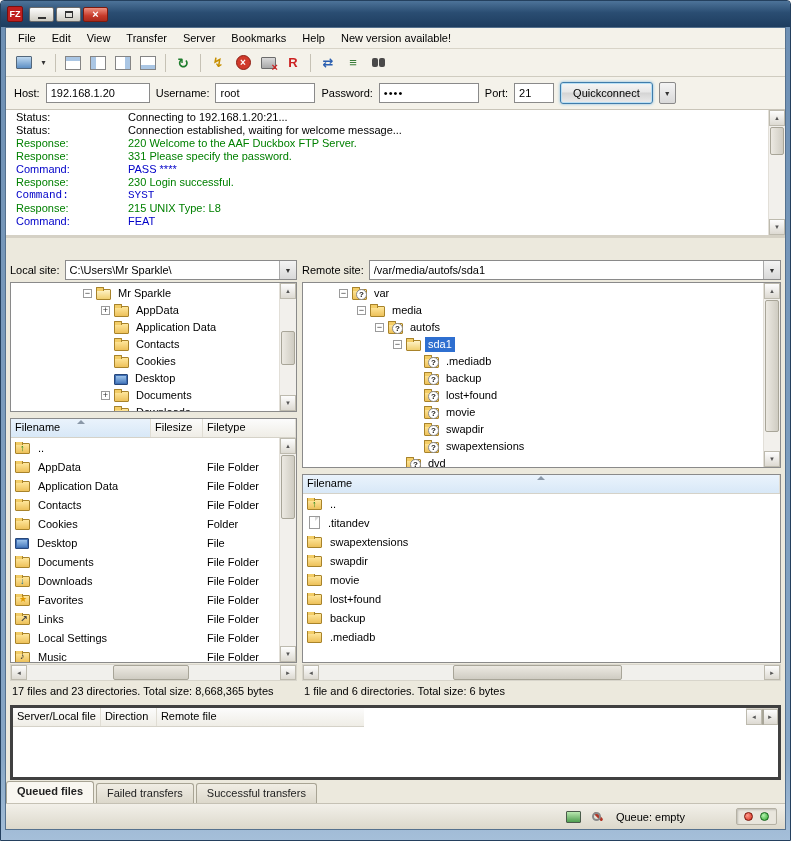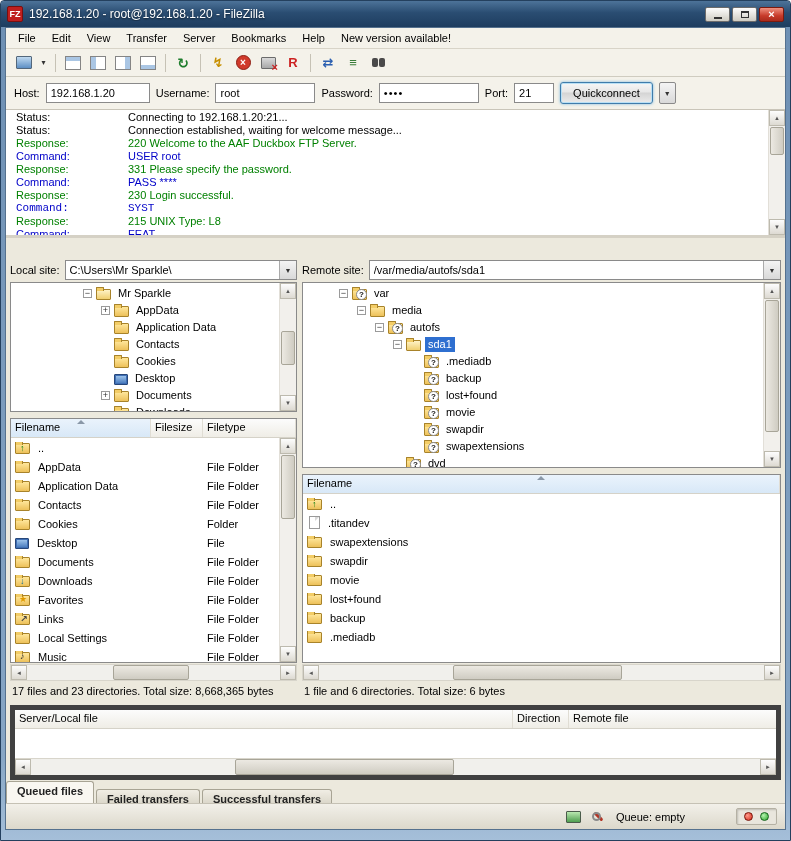"192.168.1.20 - root@192.168.1.20 -" div.title-text { html: <div>192.168.1.20 - root@192.168.1.20 - FileZilla</div> -> none }
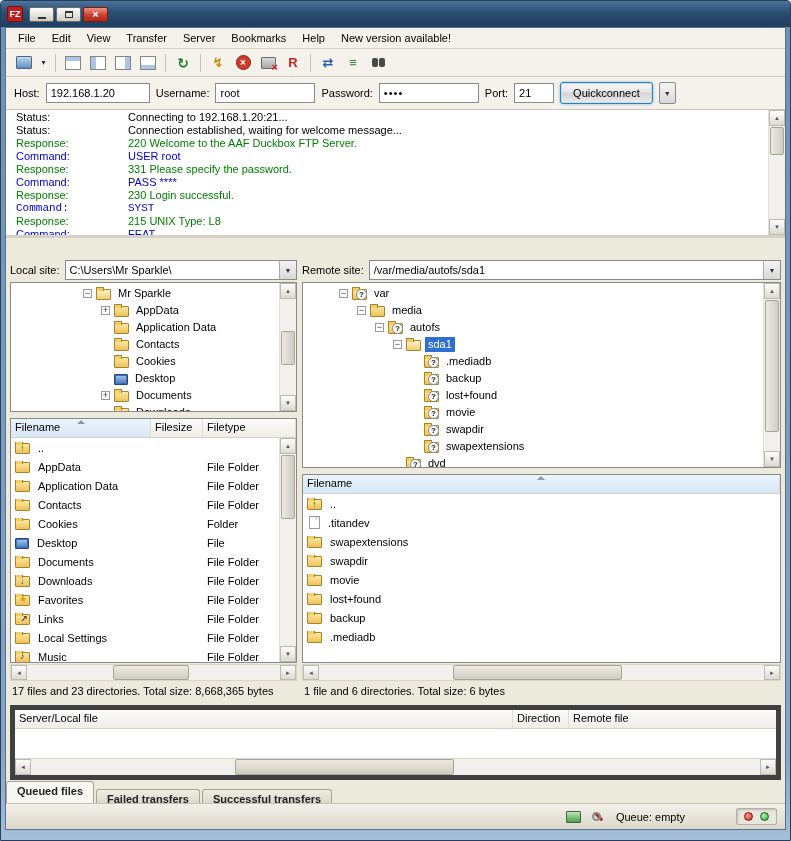"Command: USER root" div.log-line { html: <div><span>Command:</span><span>USER root</span></div> -> none }
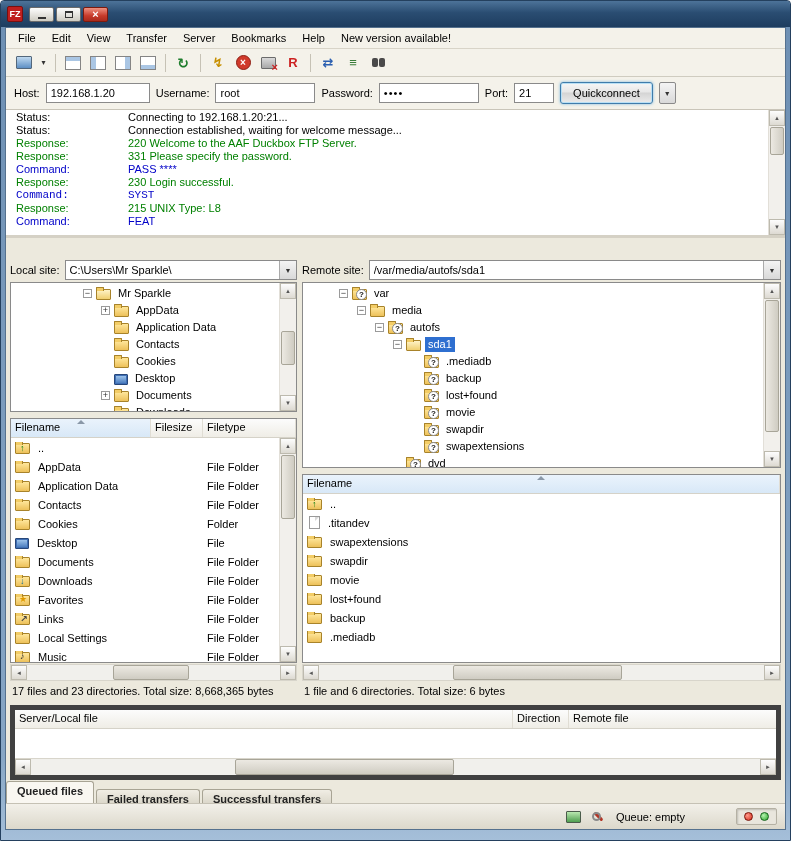"Server/Local file" .queuebox { border: 5px solid #404040 -> 3px solid #404040; flex-direction: column -> row }
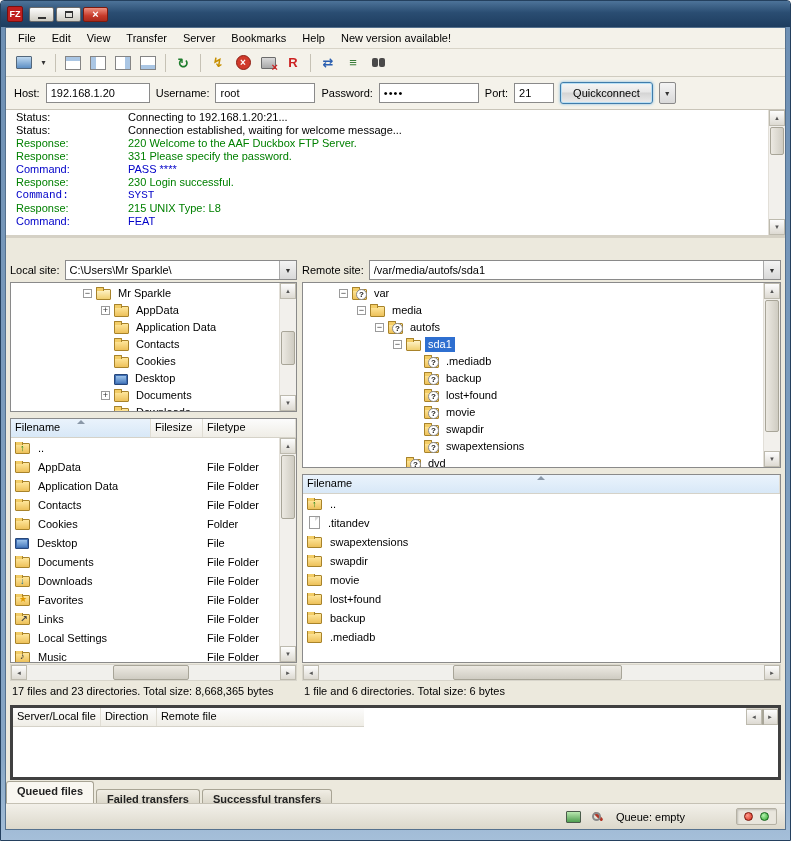"Failed transfers" .tab { font-weight: bold -> none; height: 14px -> 20px }
